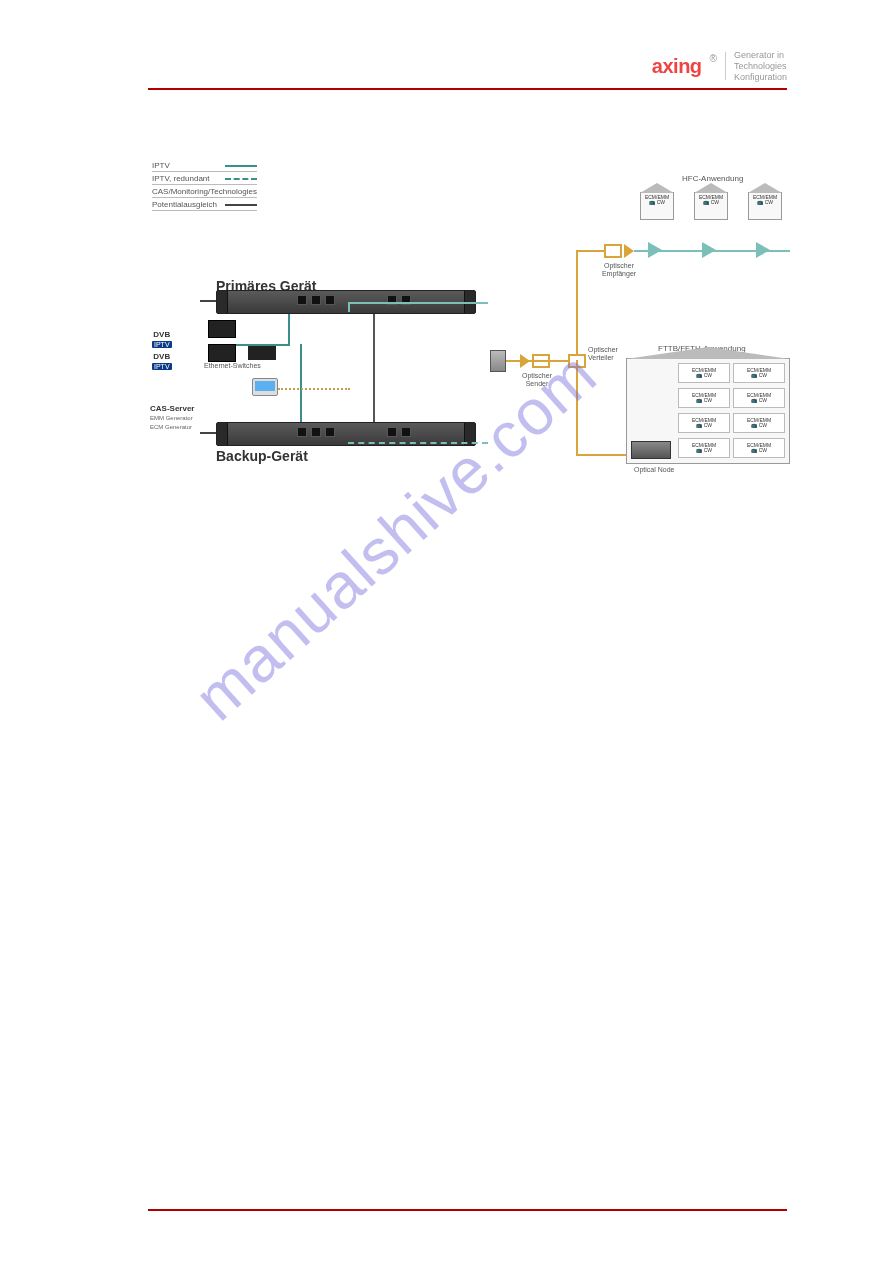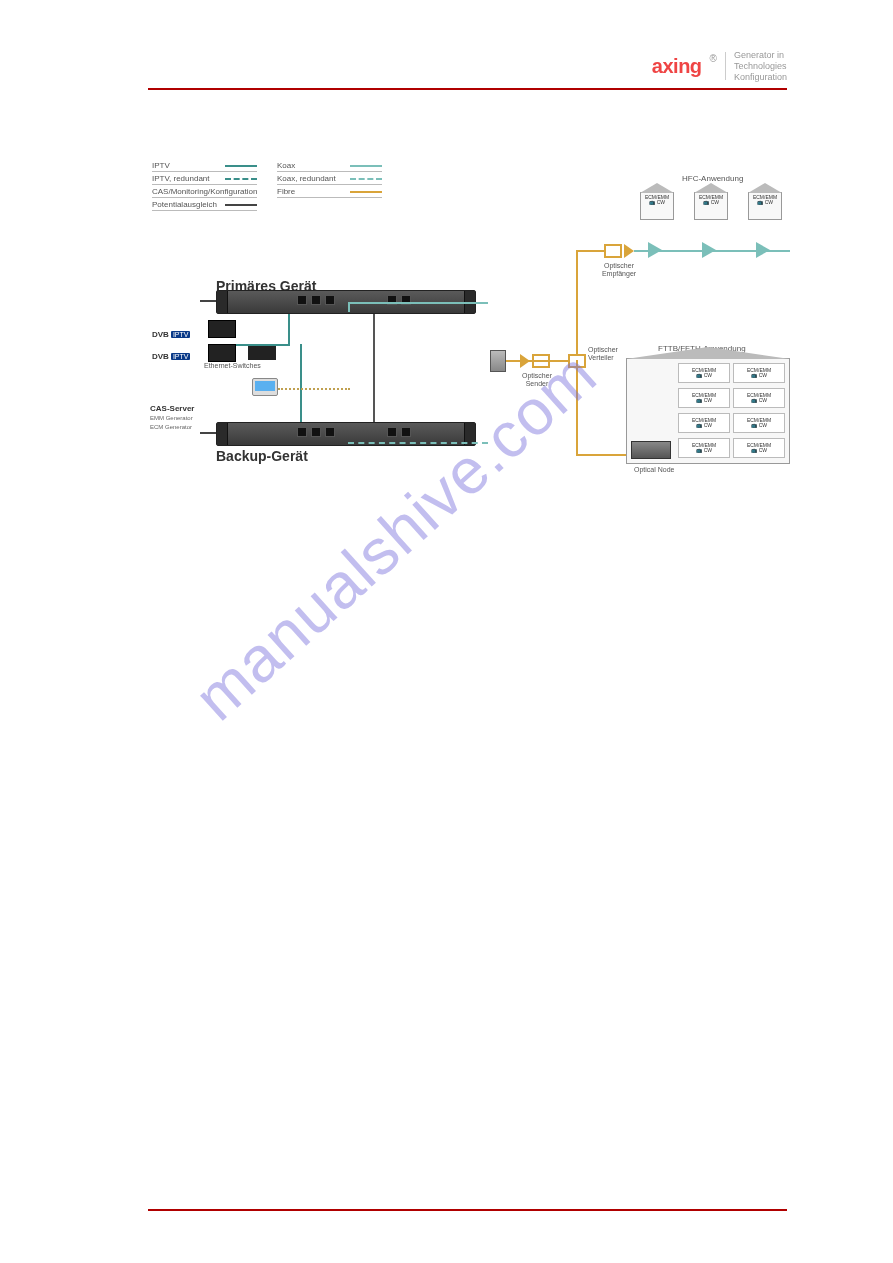"Koax" div.legend-col { html: <div> <div> <span>Koax</span> <span></span> </div> <div> <span>Koax, redundant</span> <span></span> </div> <div> <span>Fibre</span> <span></span> </div> </div> -> none }
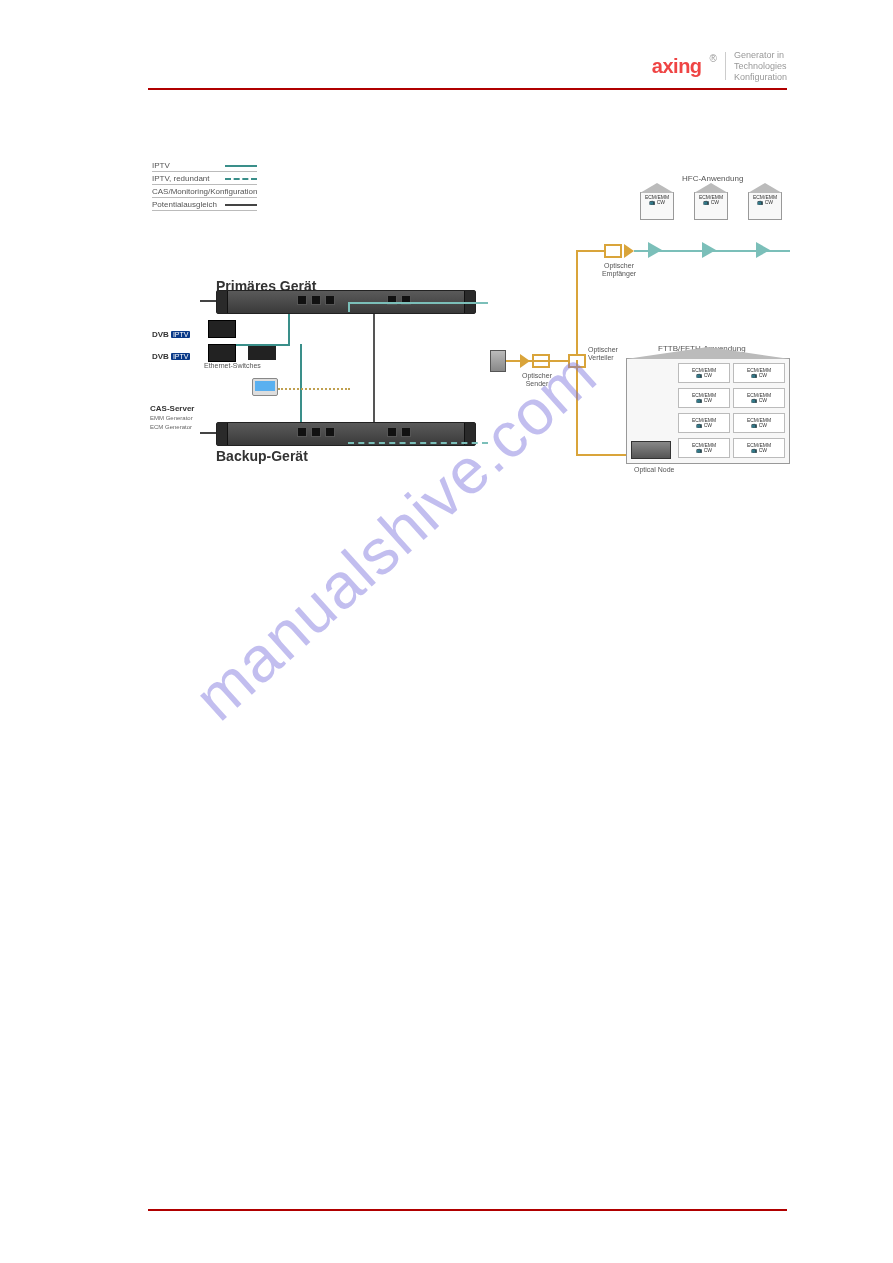"CAS/Monitoring/Konfiguration" span { text: CAS/Monitoring/Konfiguration -> CAS/Monitoring/Technologies }
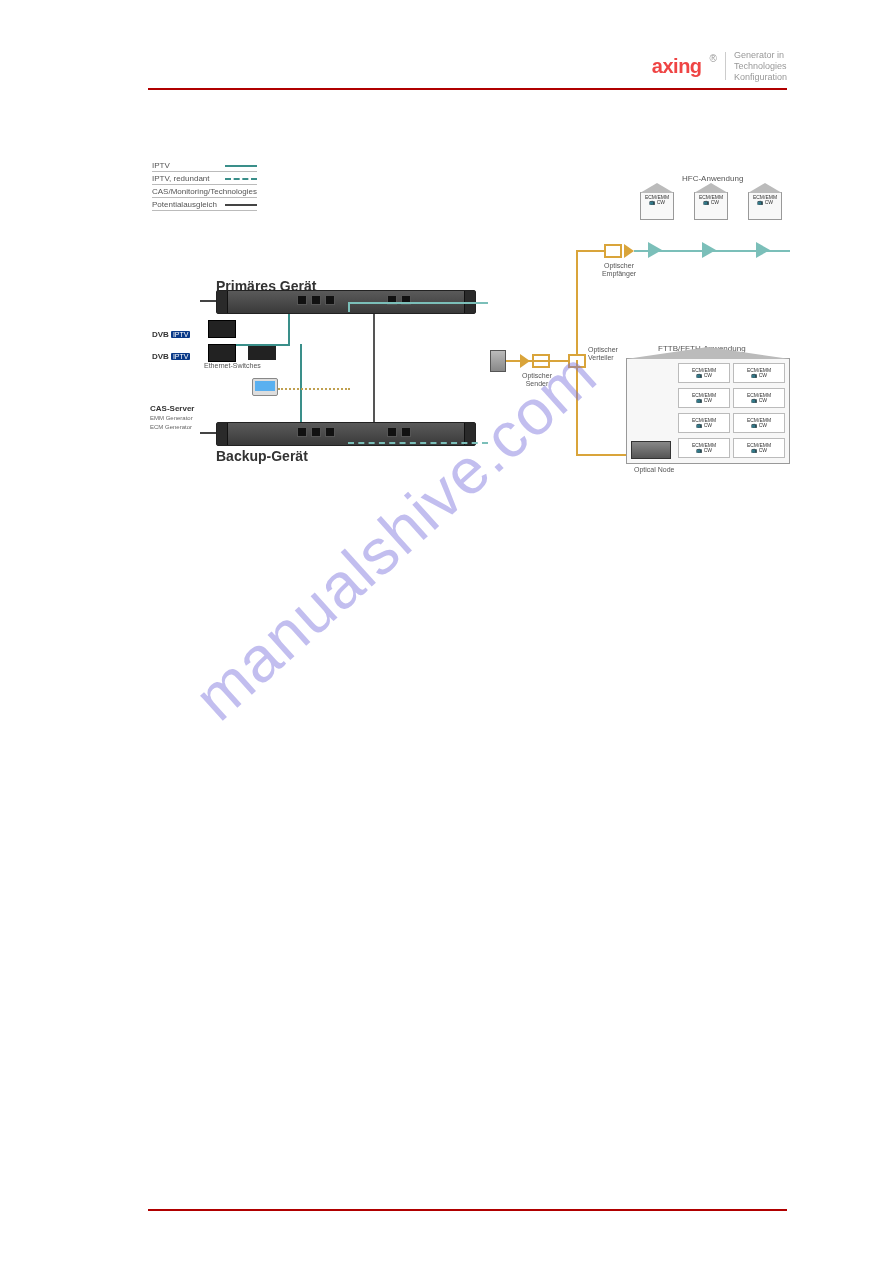"DVB" .dvb-label { flex-direction: none -> column }
